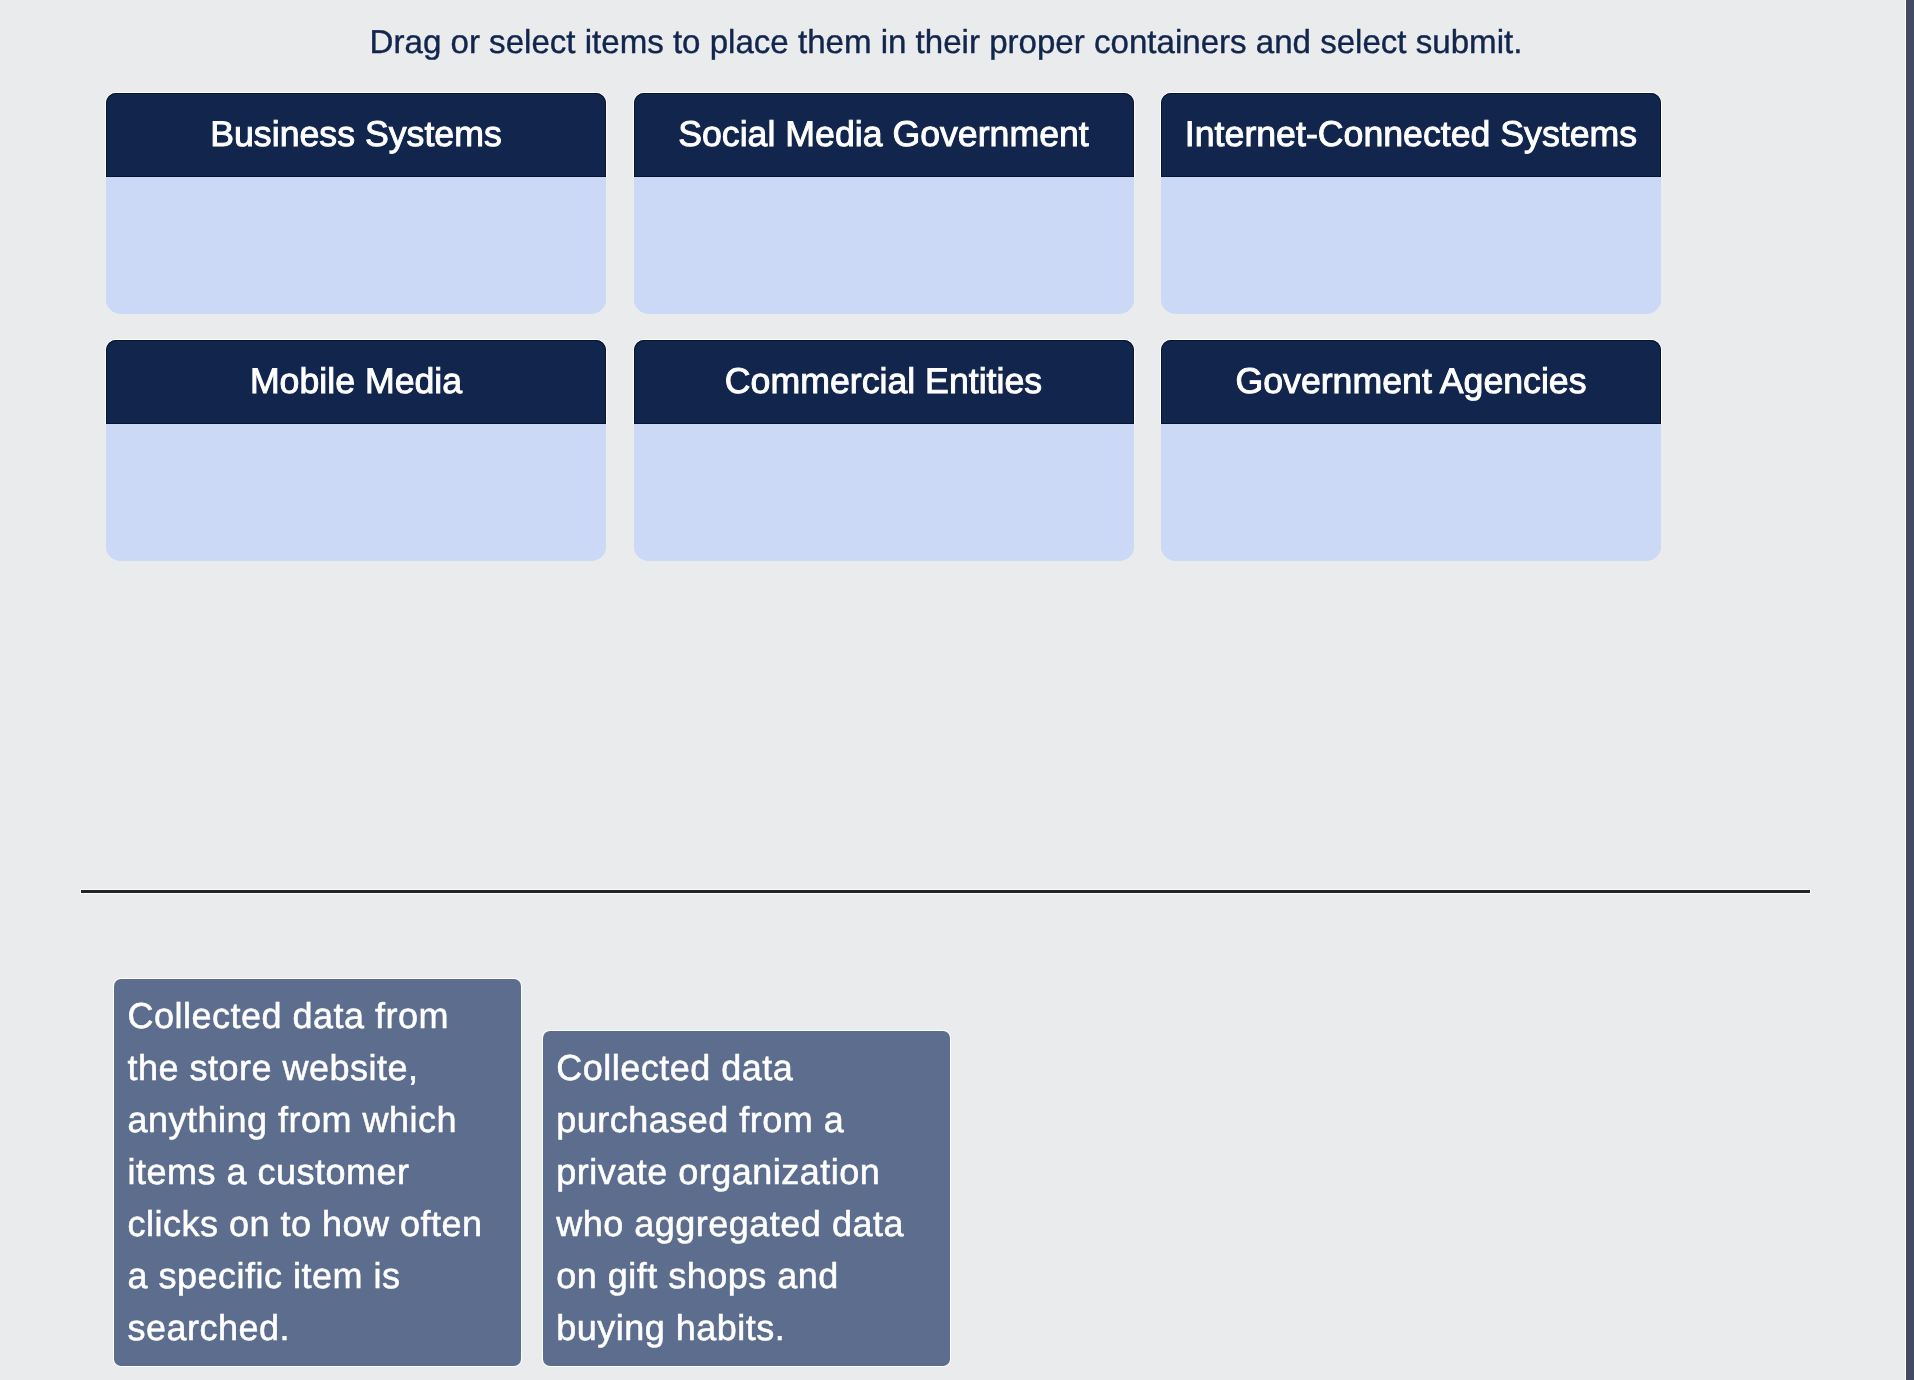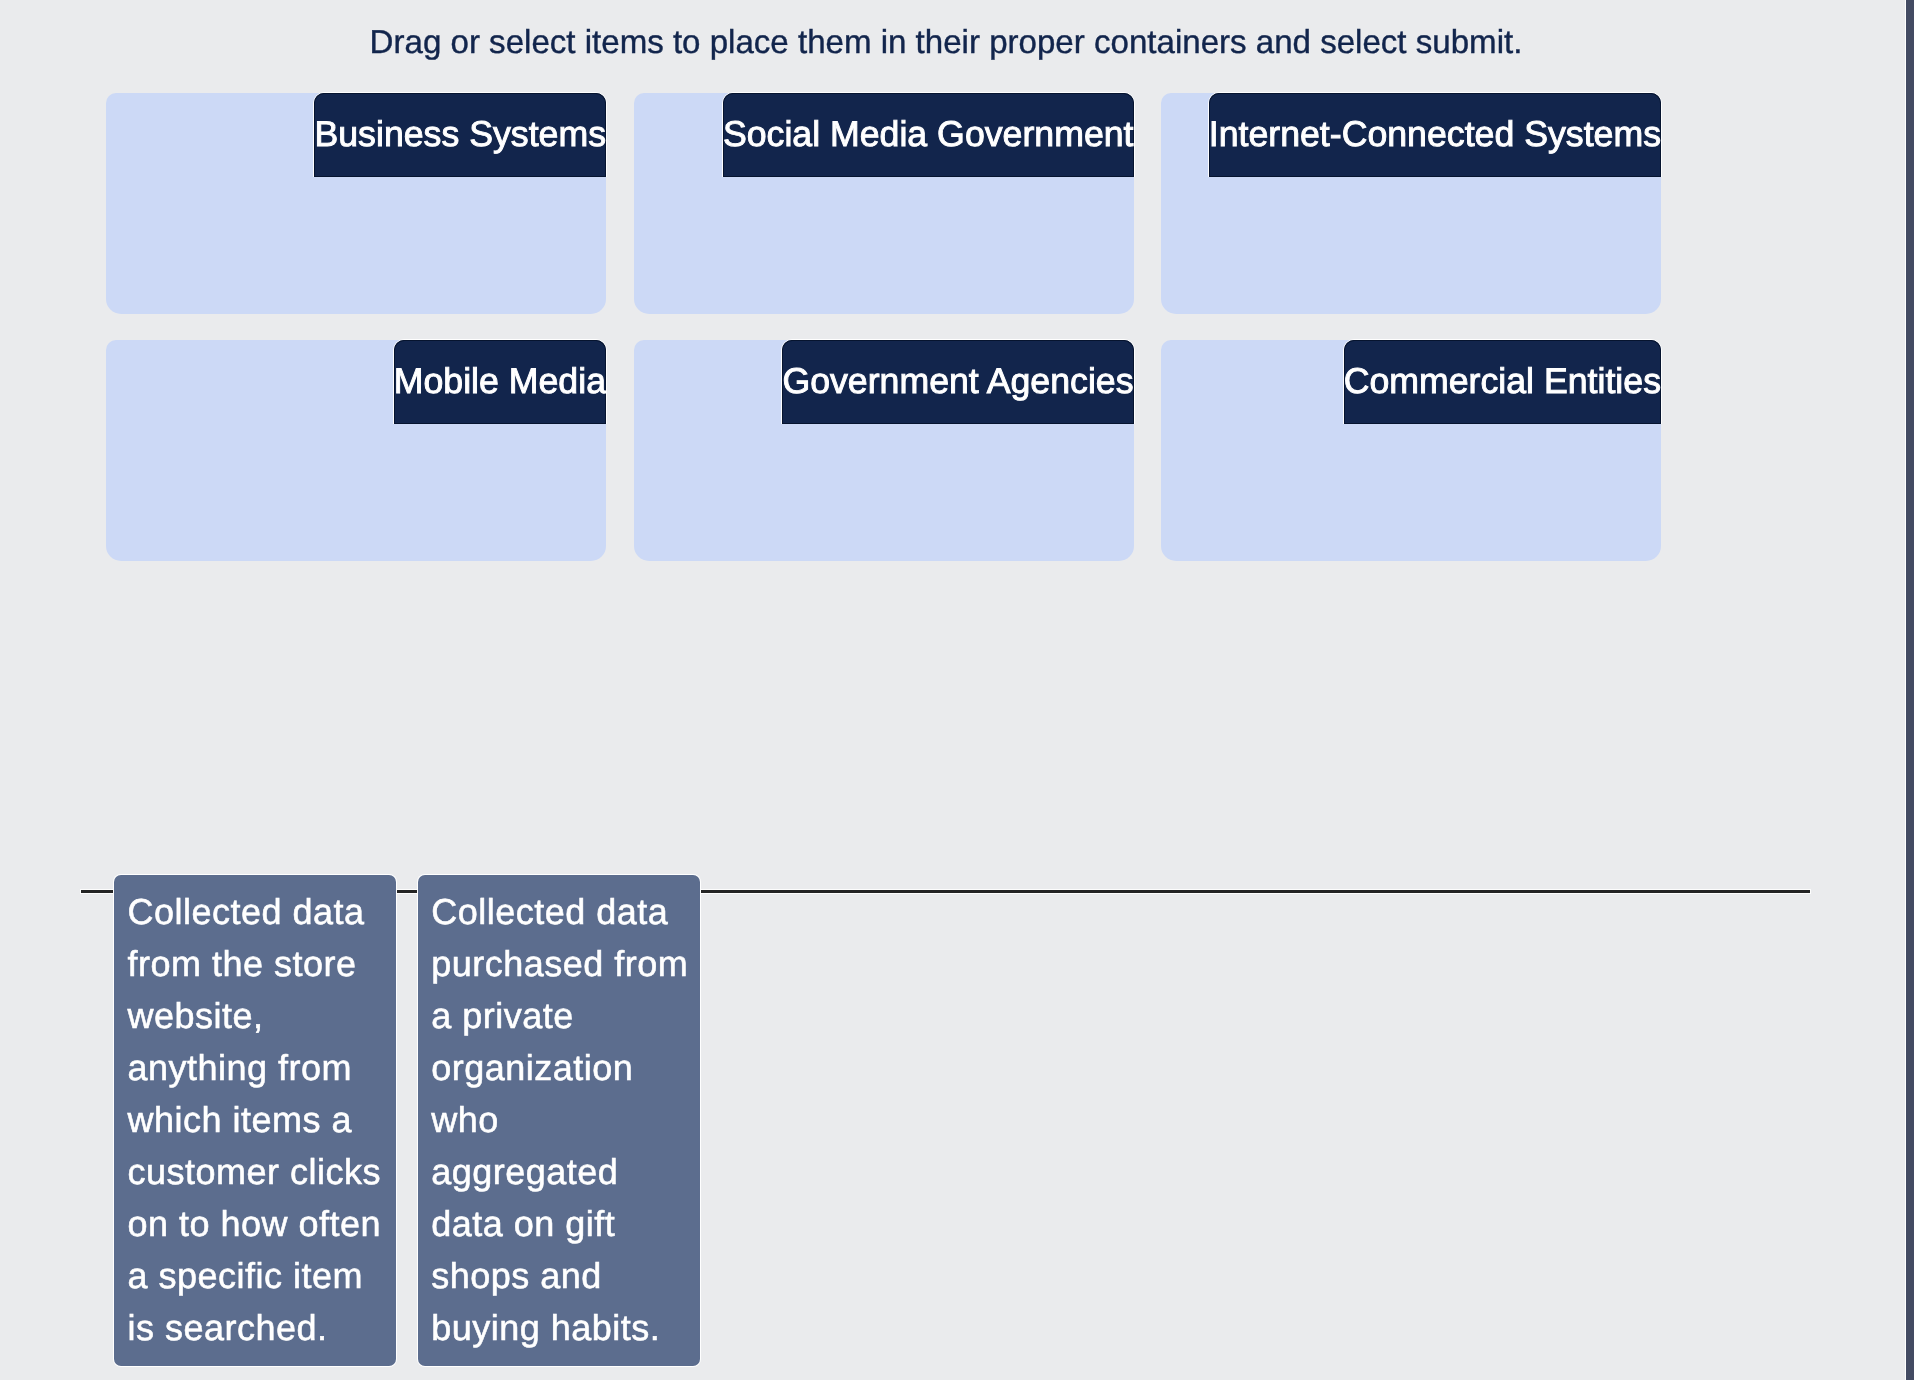"Business Systems" .bin { align-items: flex-end -> none }
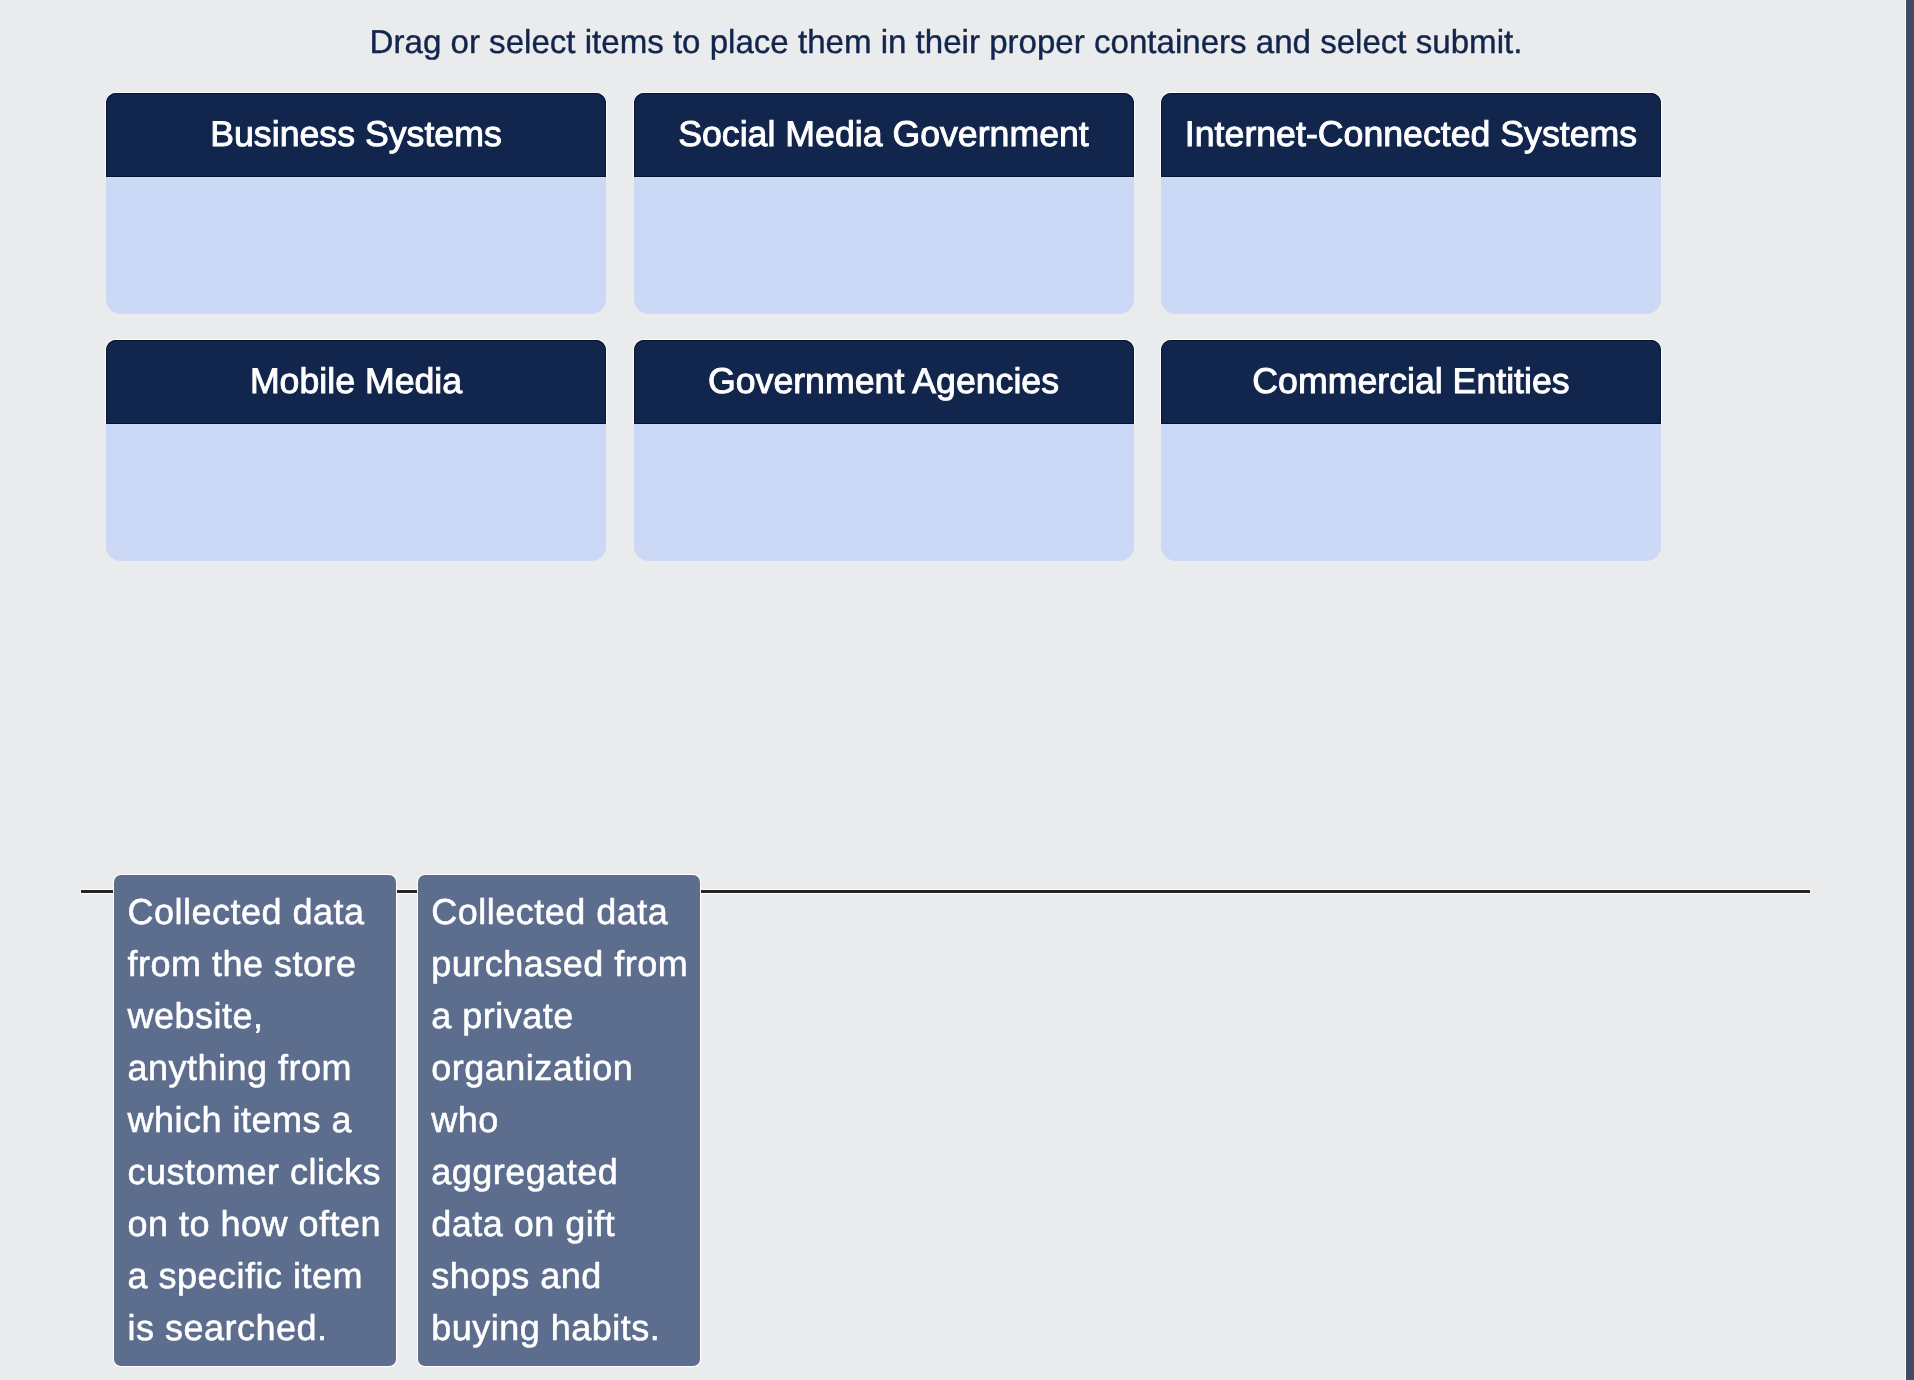"Government Agencies" div.bin { order: before "Commercial Entities" -> after "Commercial Entities" }
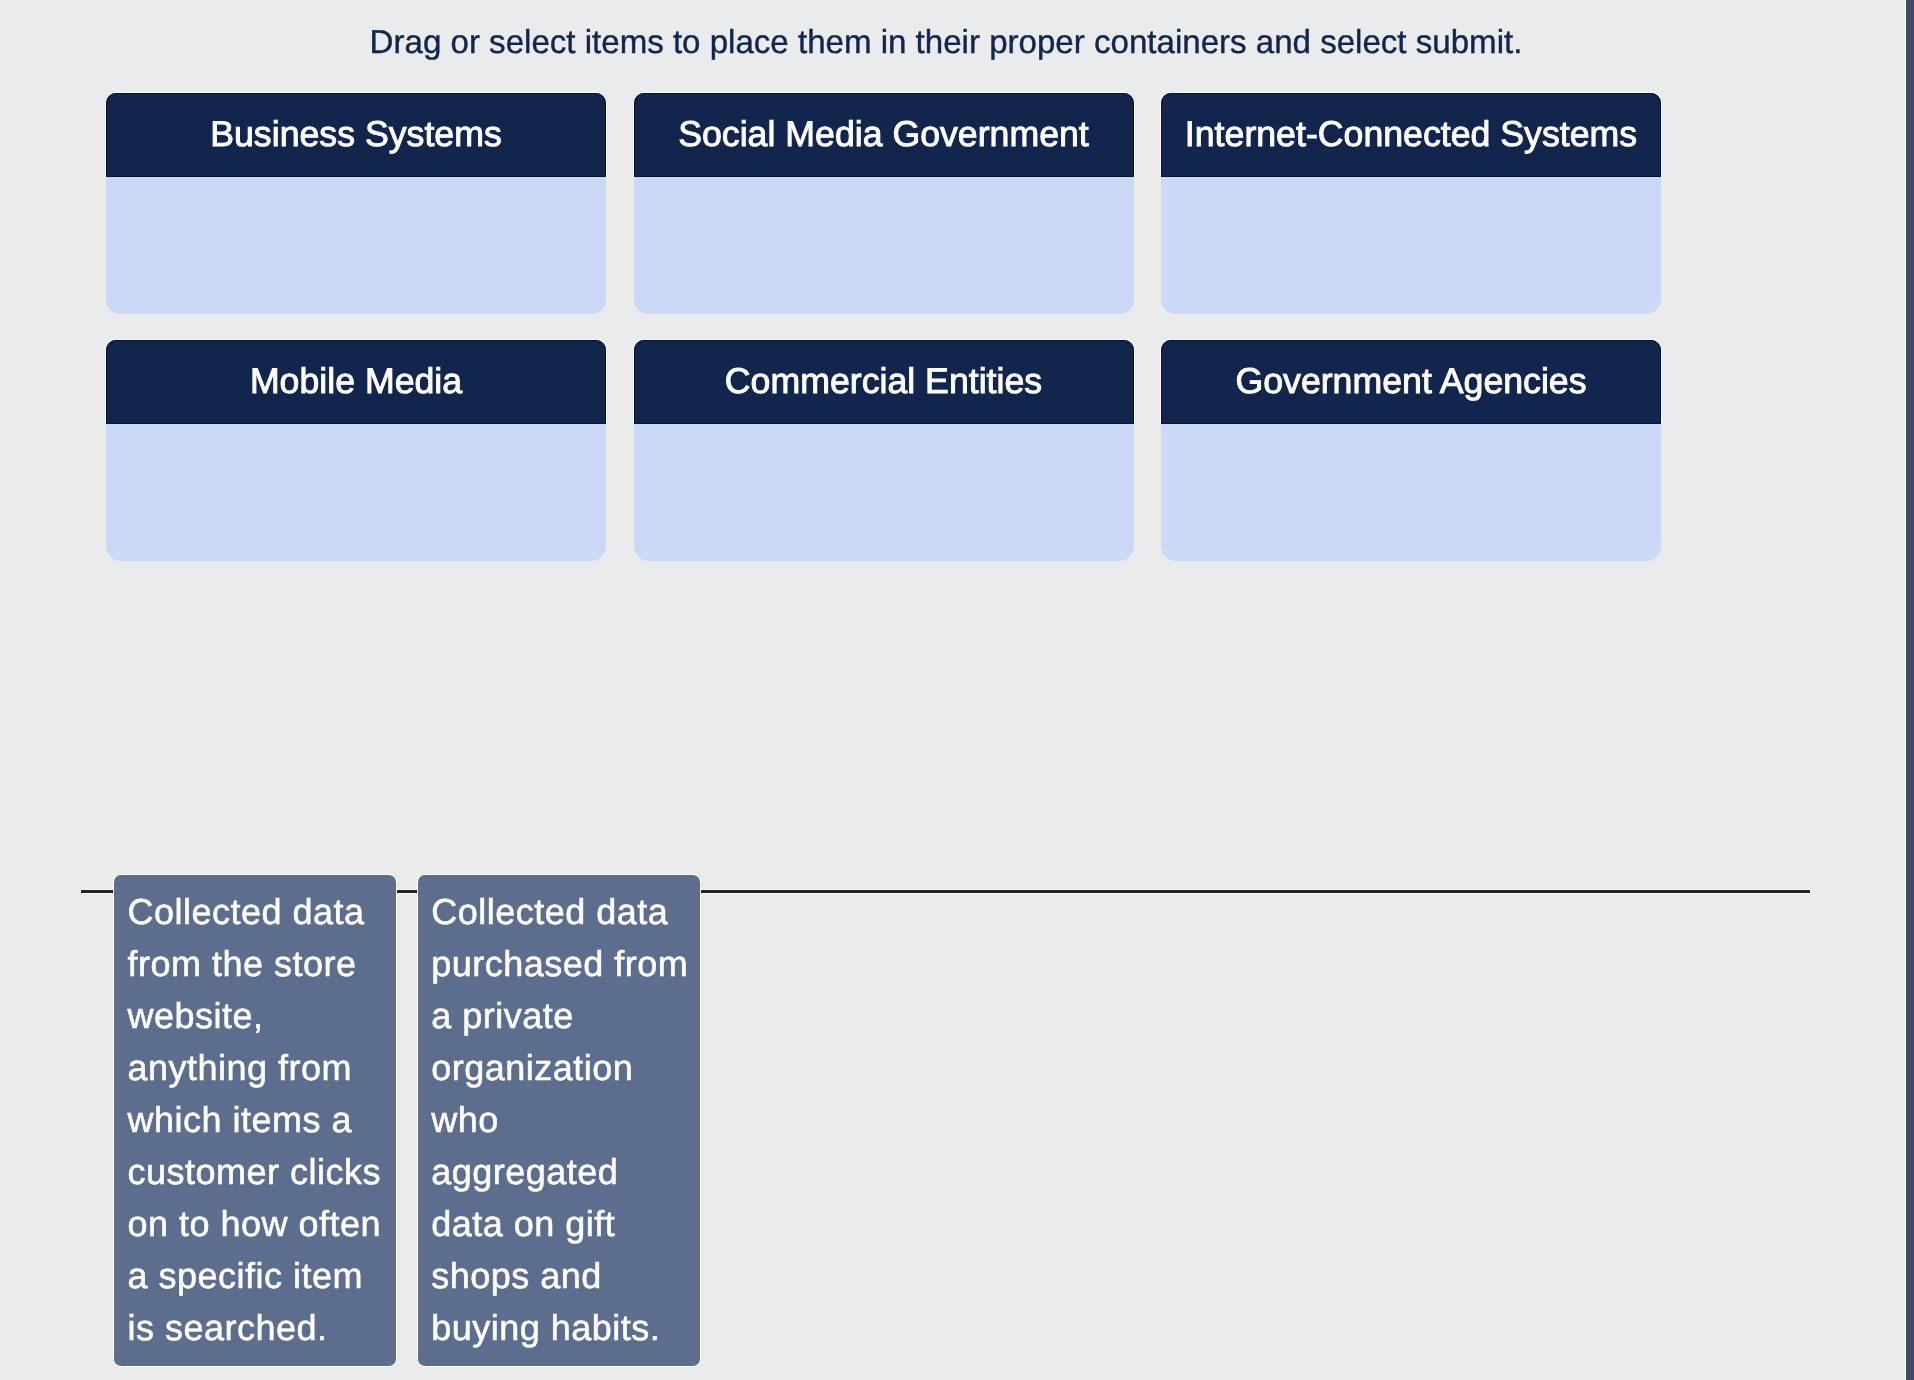"Collected data from the store" .chip { width: 282px -> 407px }
